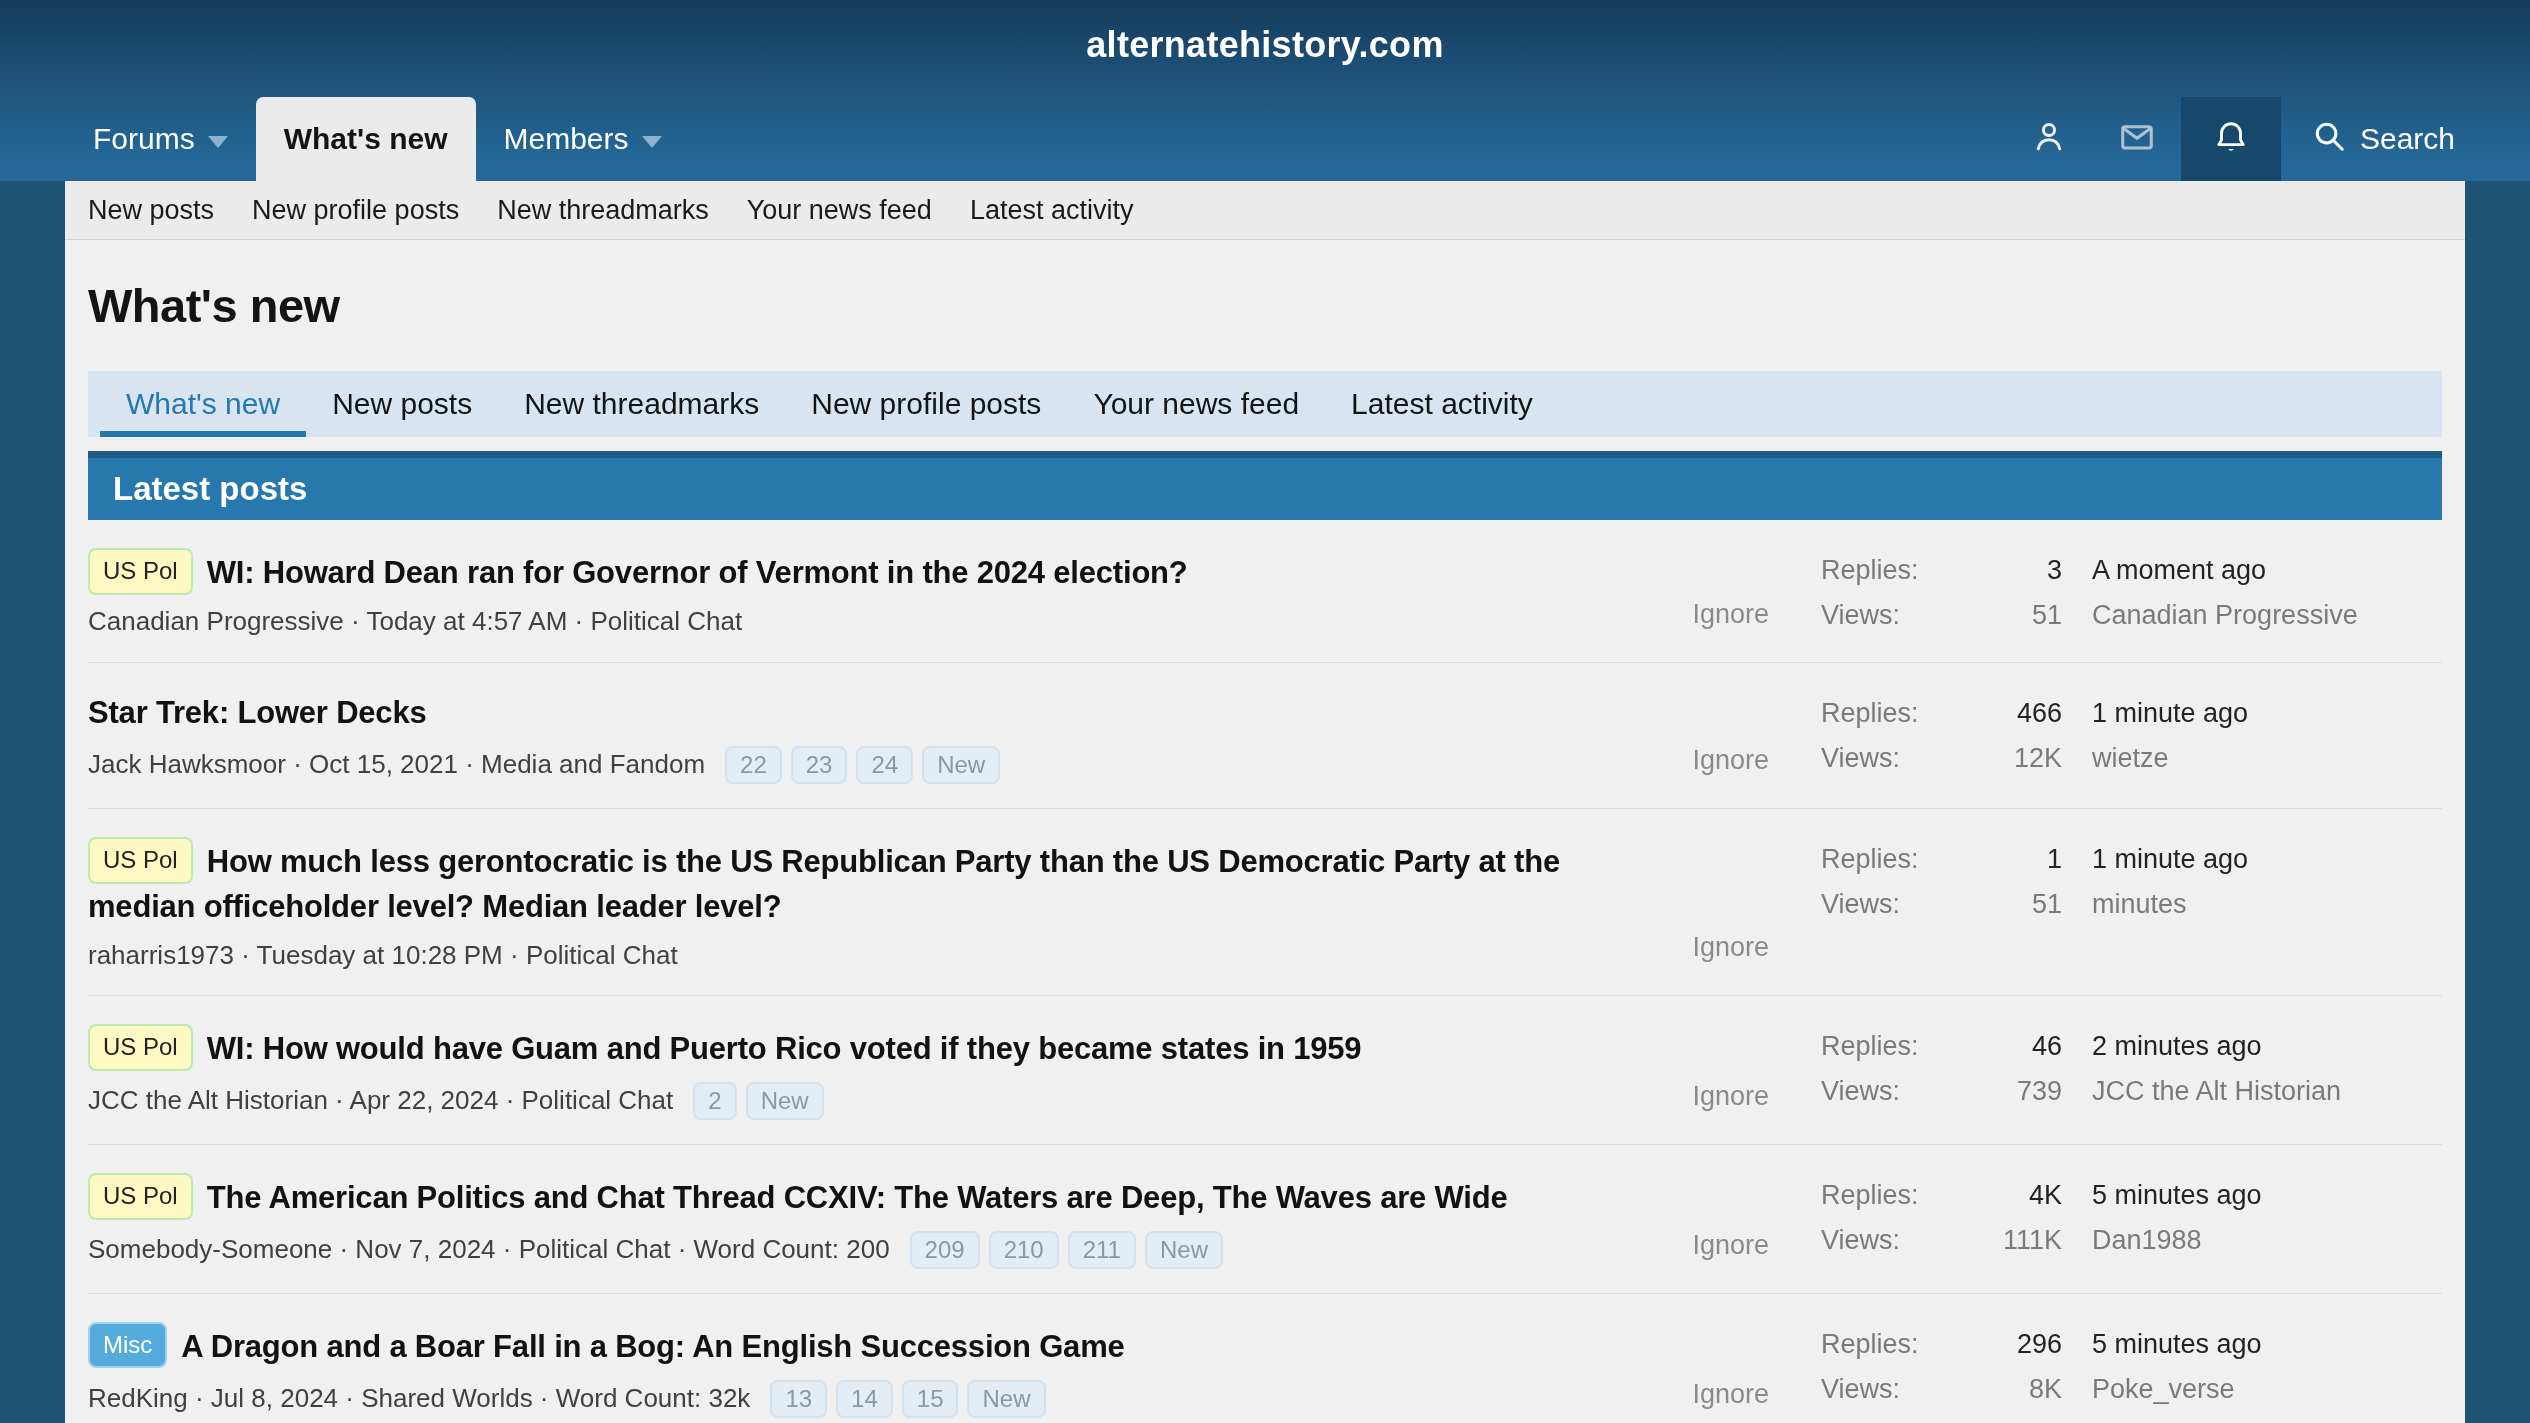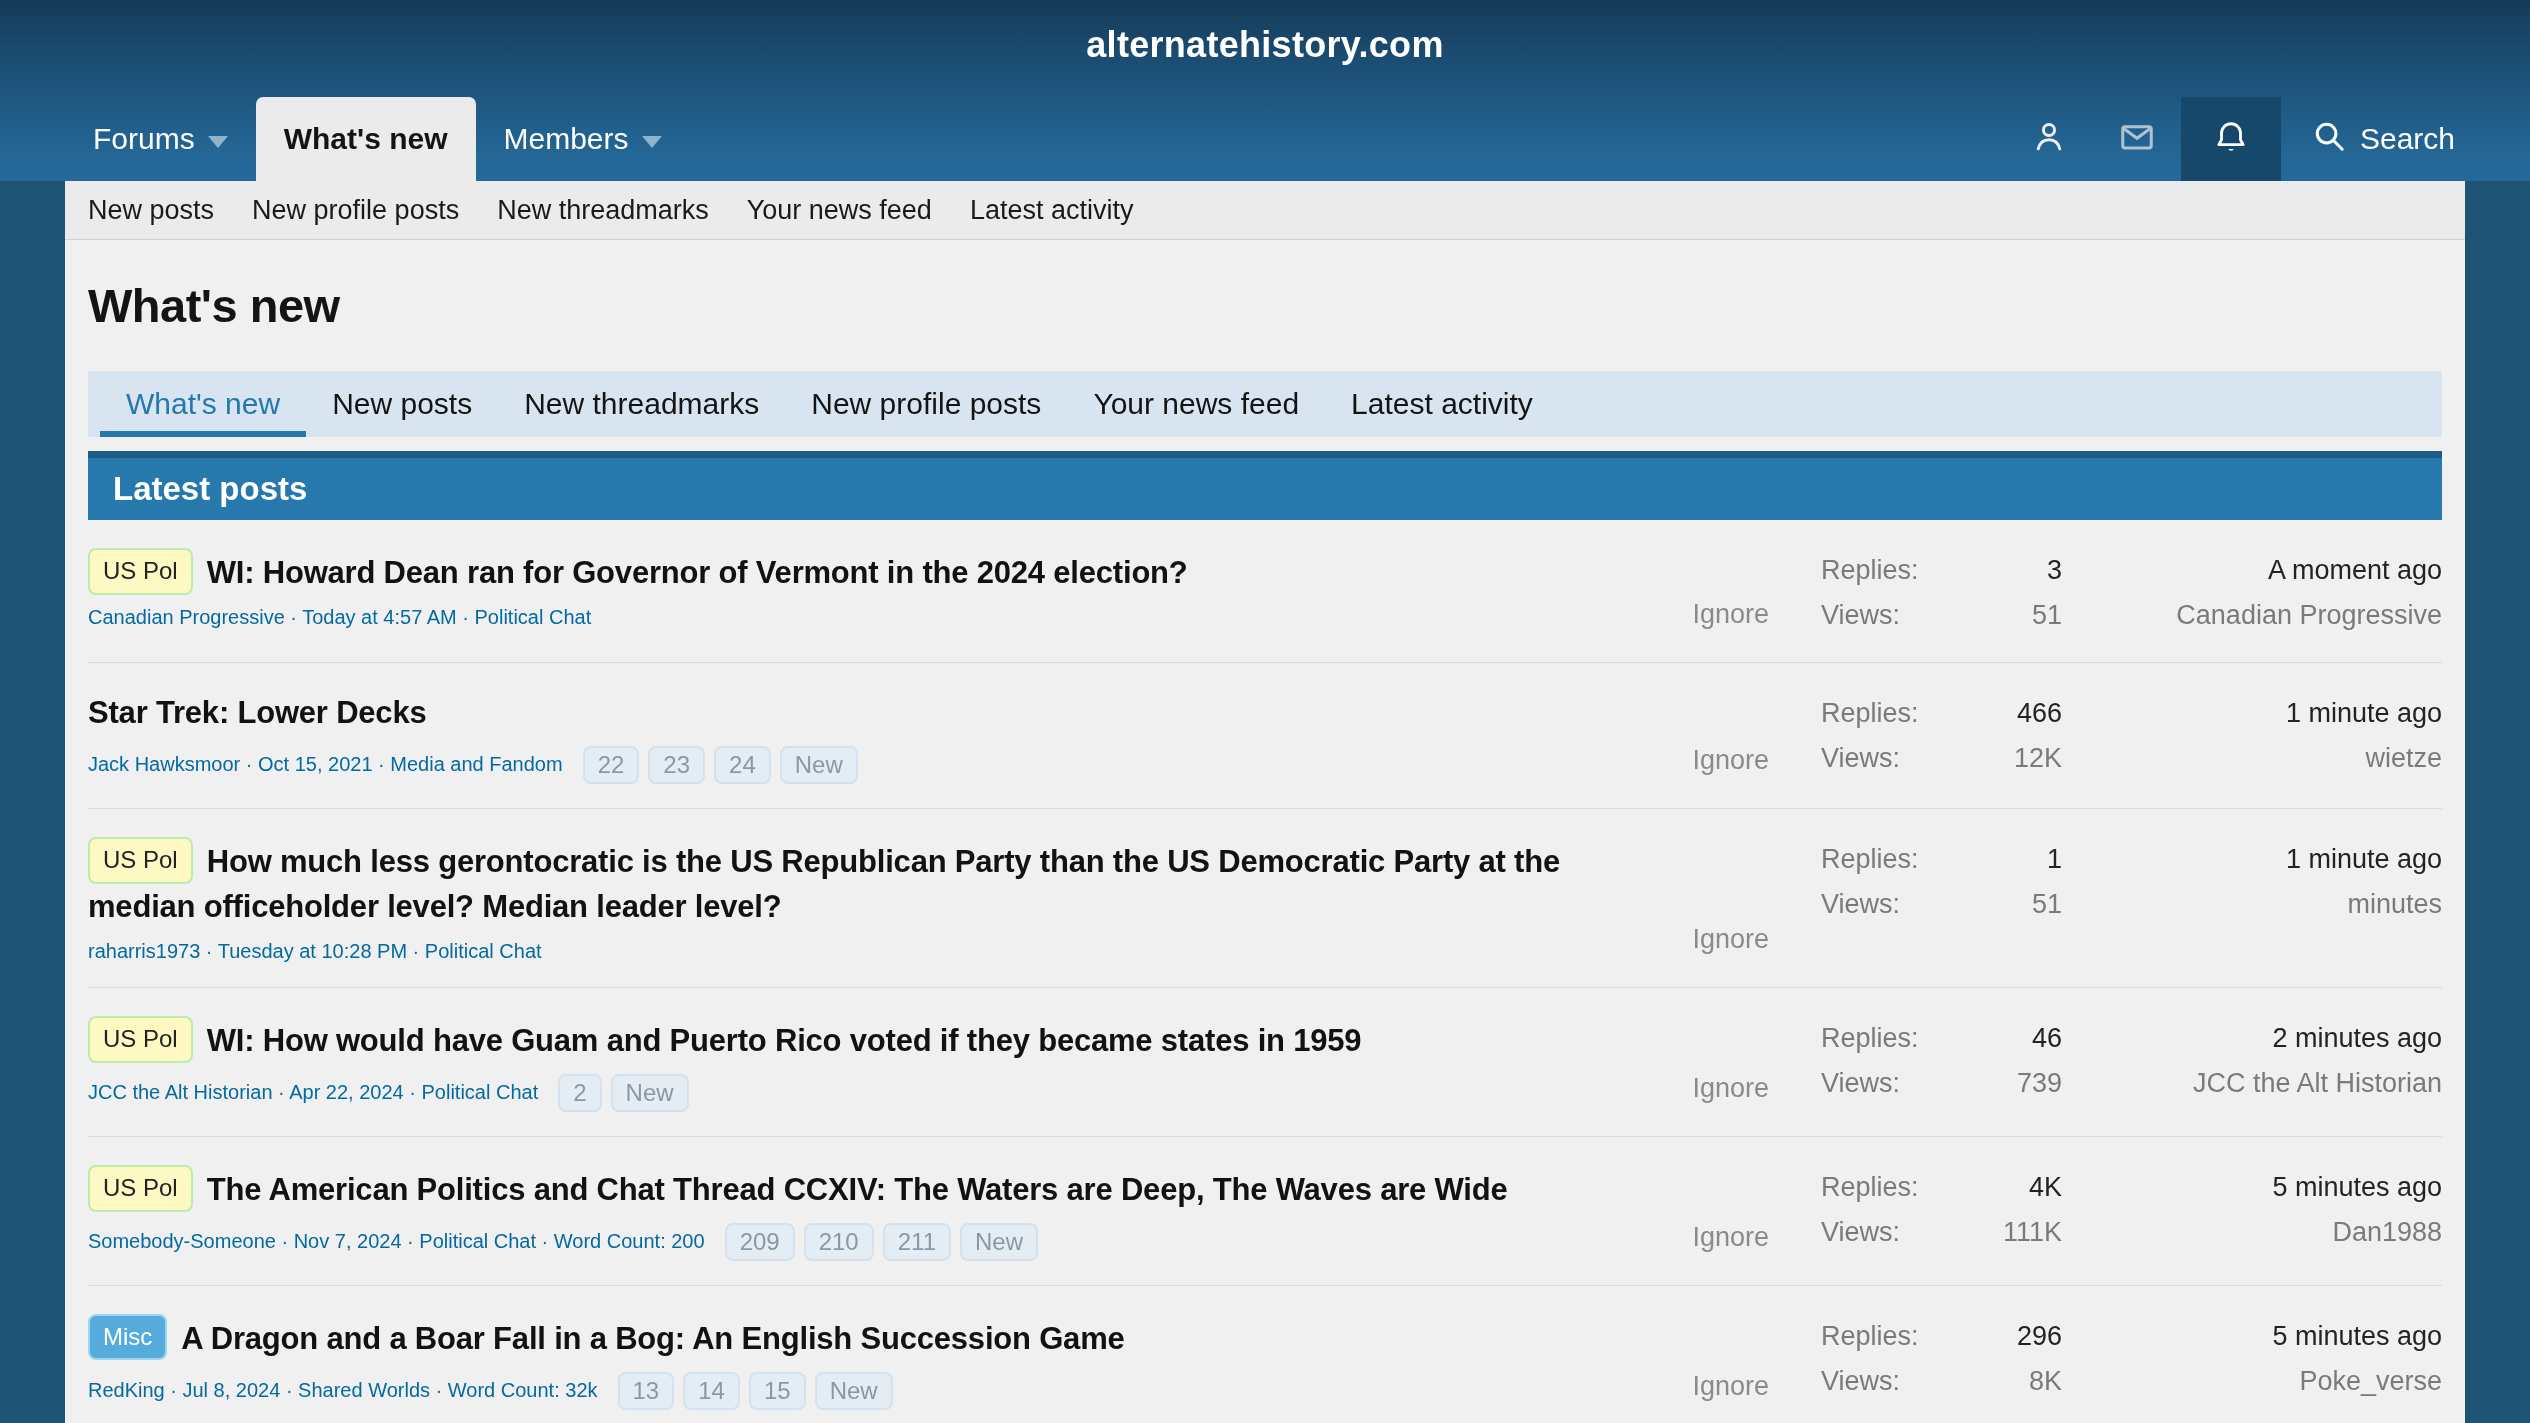"A moment ago" .row-last { text-align: right -> left }
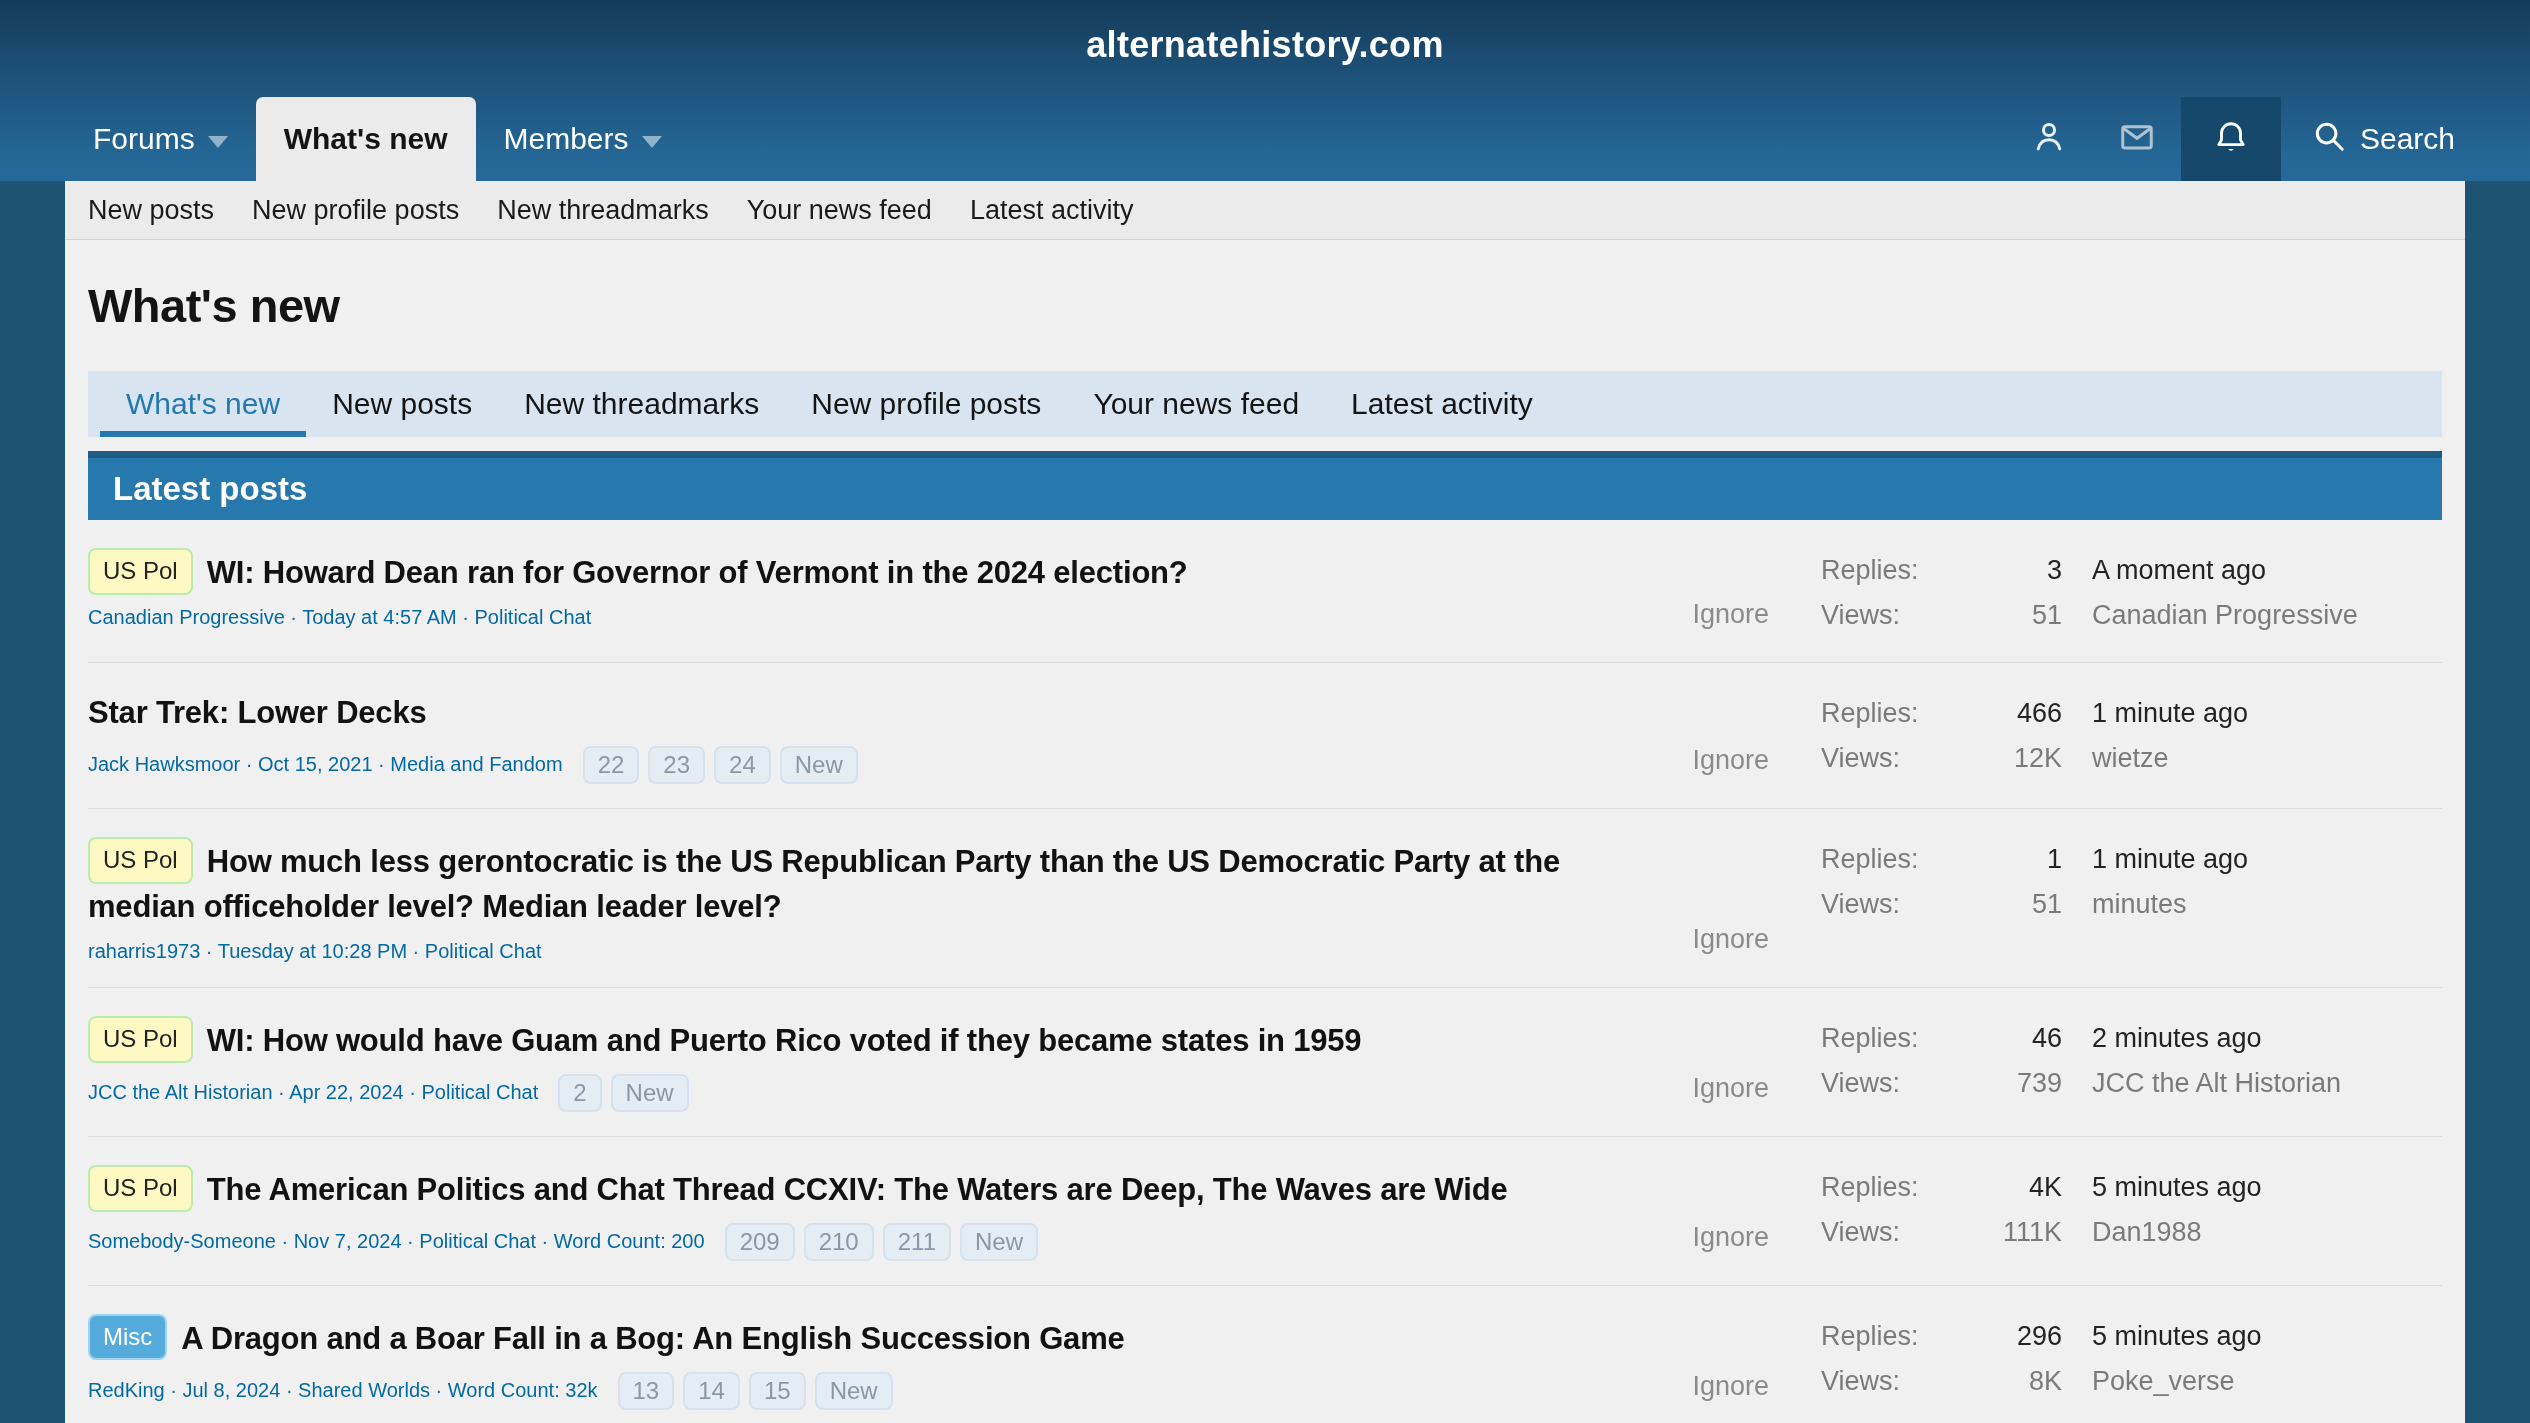"Canadian Progressive · Today at" .meta-text { color: #0369a1 -> #404040; font-size: 20px -> 26px }
